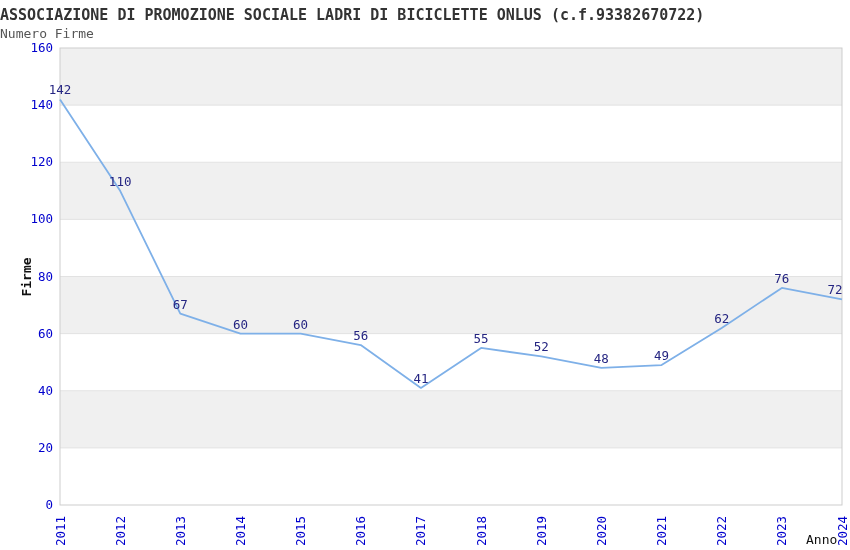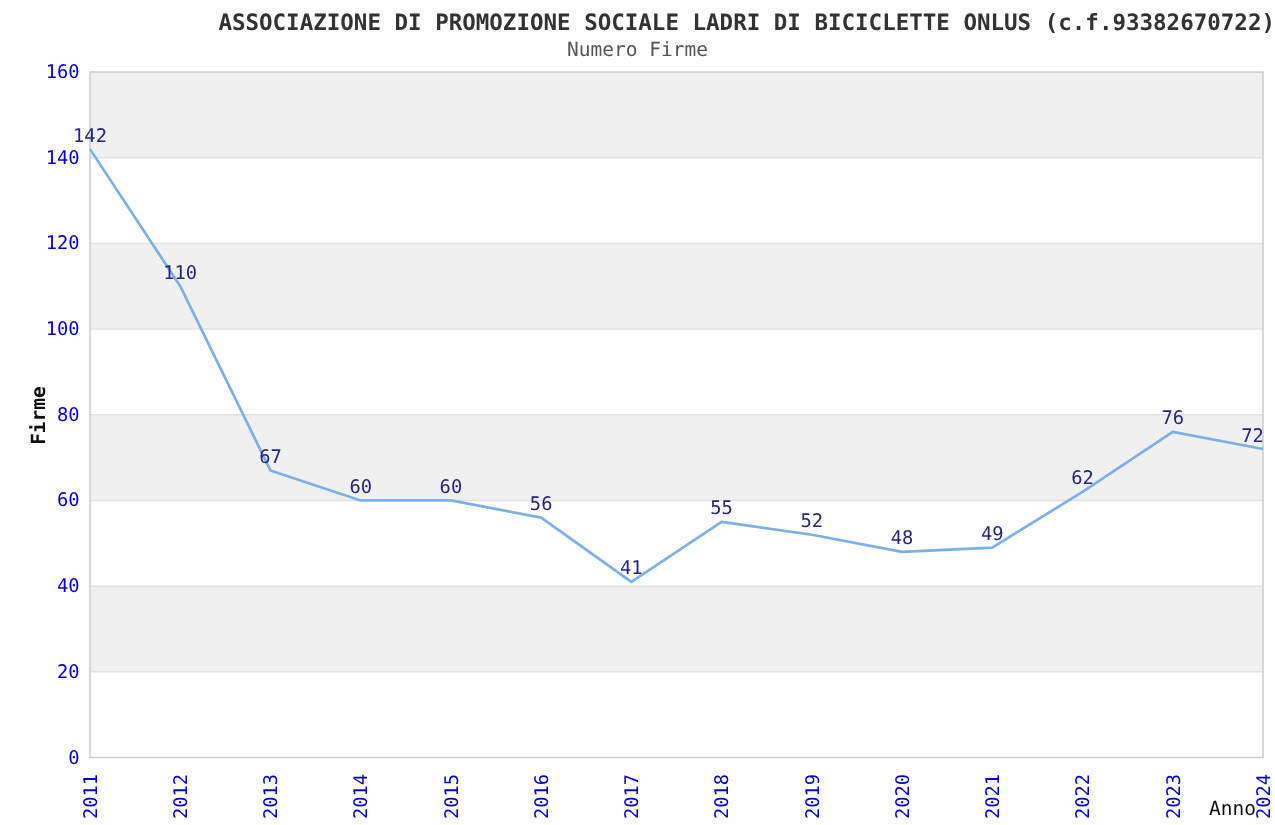"ASSOCIAZIONE DI PROMOZIONE SOCIALE LADRI" .chart-title { text-align: right -> left }
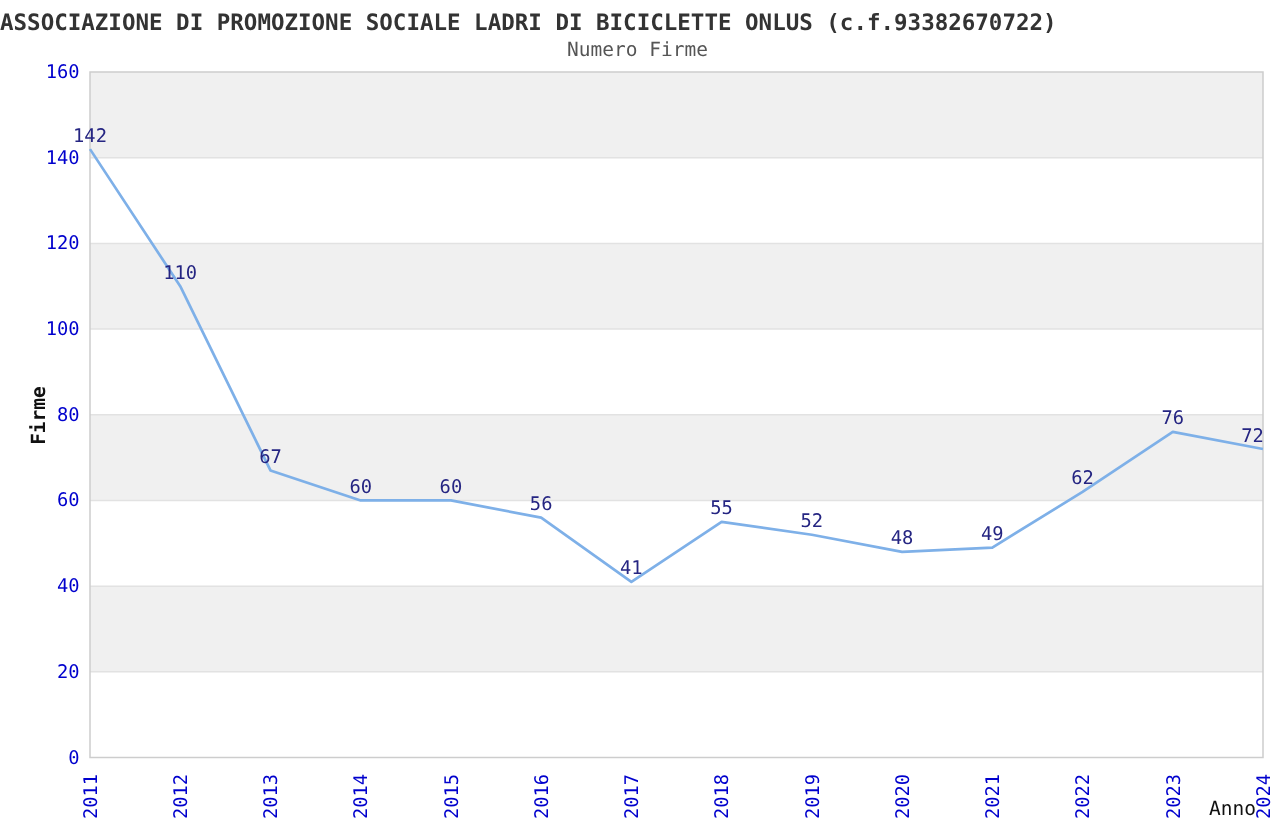"Numero Firme" .chart-subtitle { text-align: center -> none }
